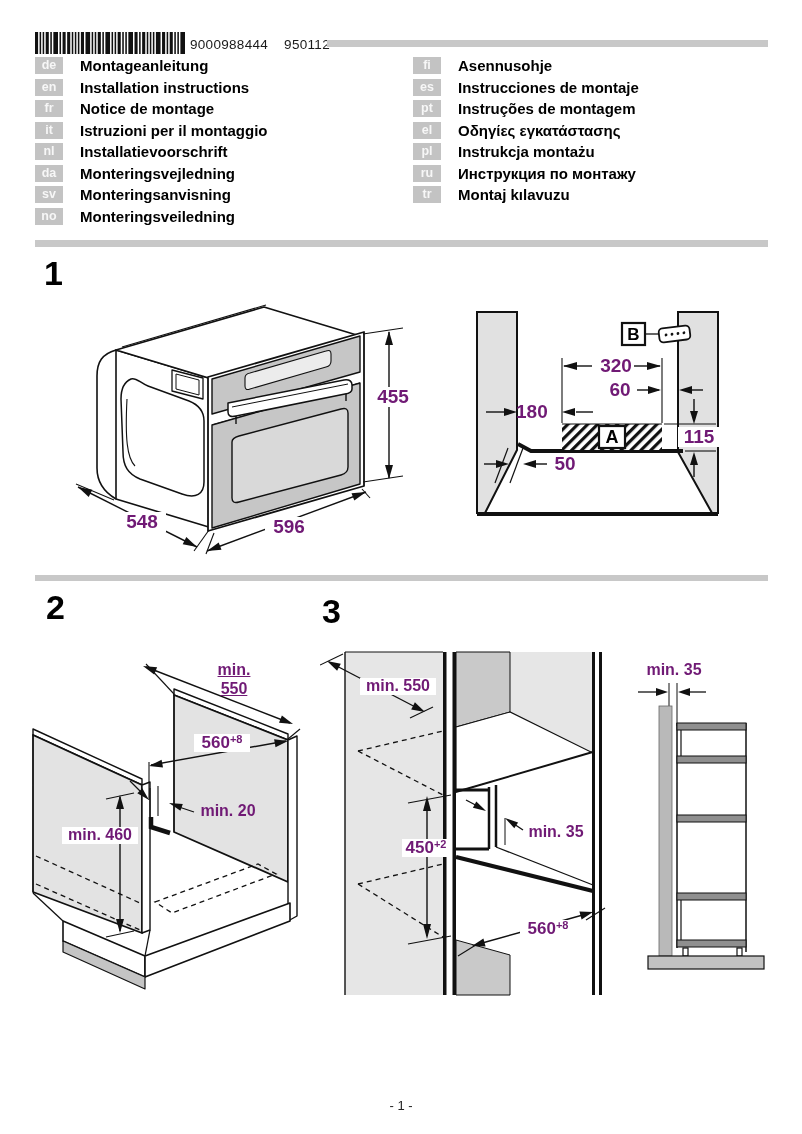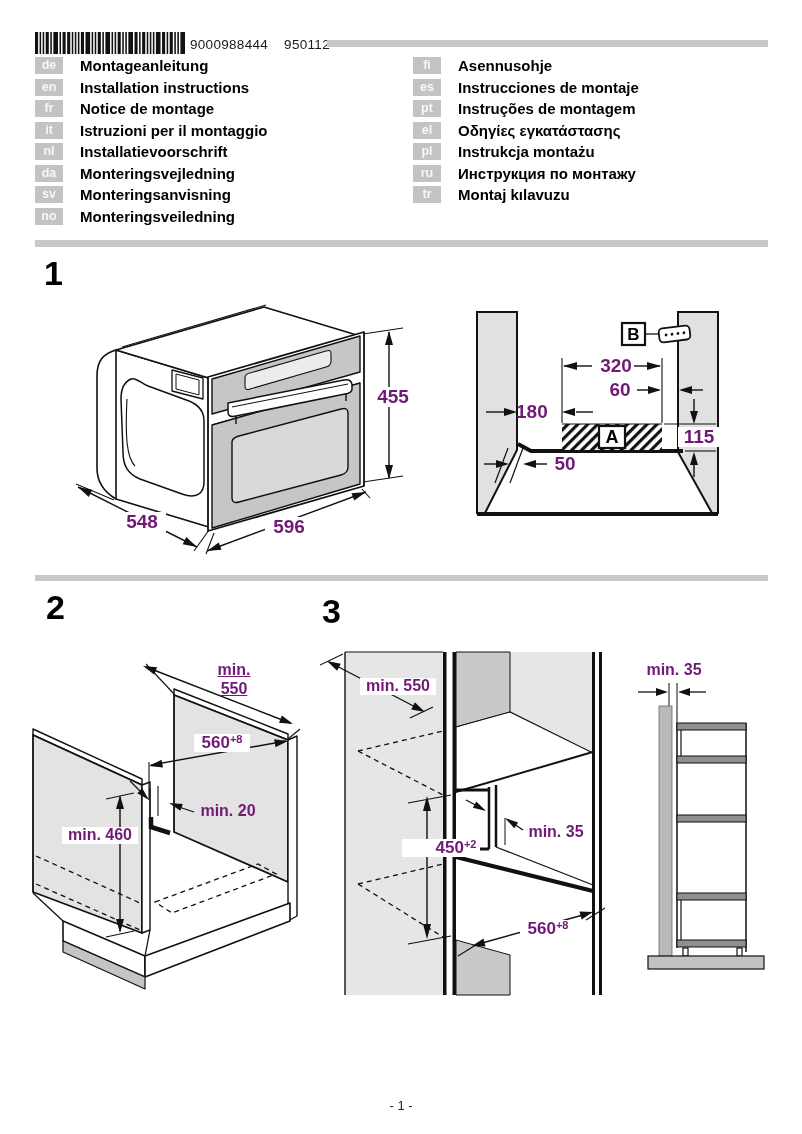"450+2" div.dim { padding-left: 30px -> none }
